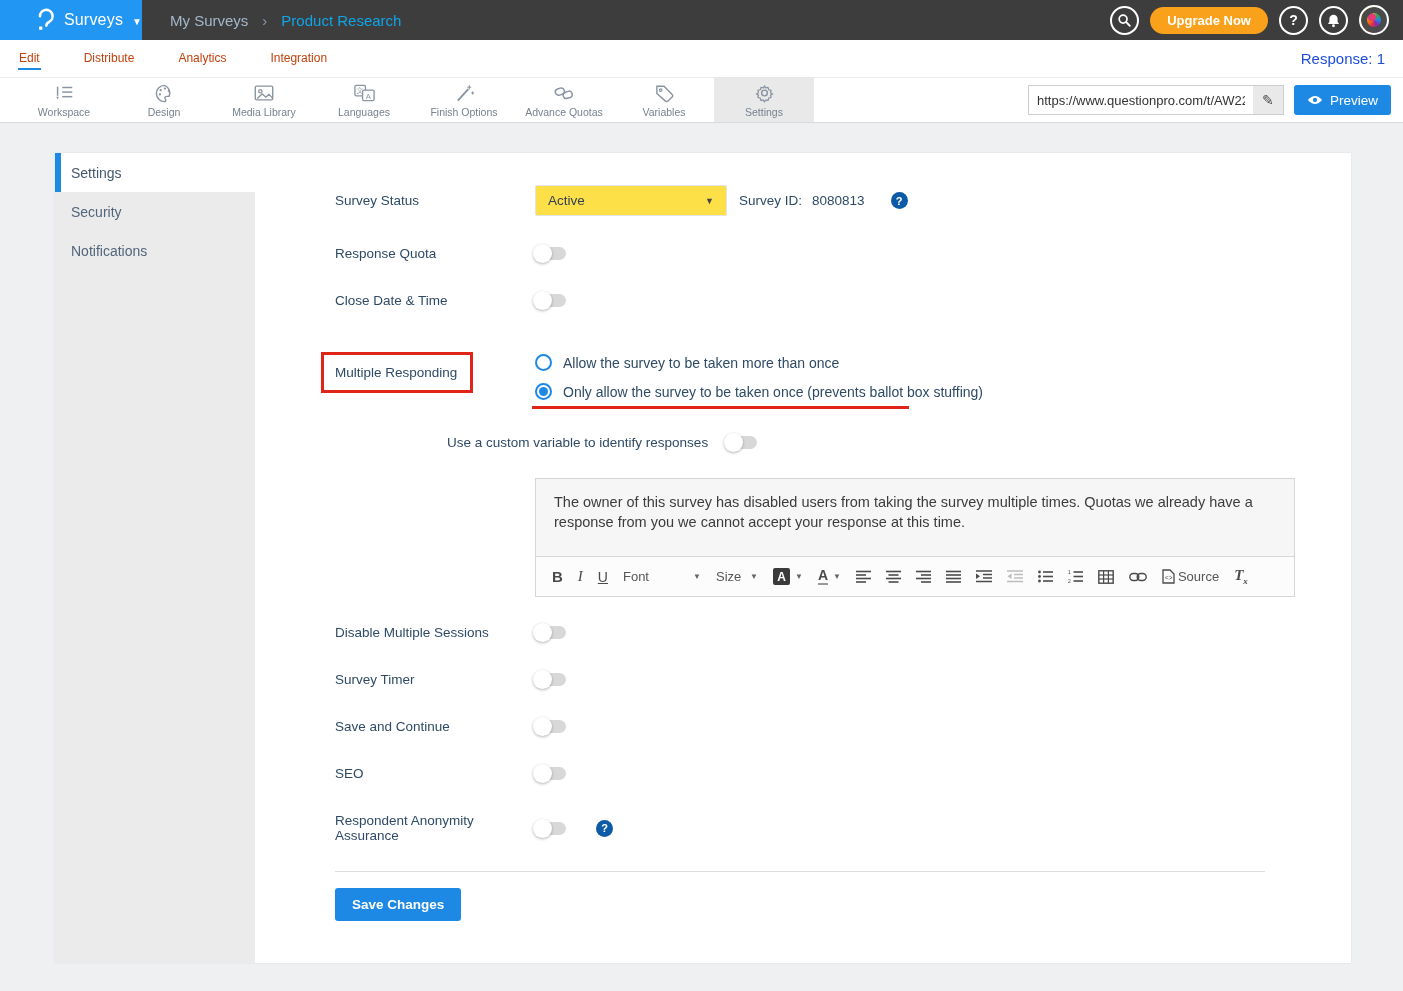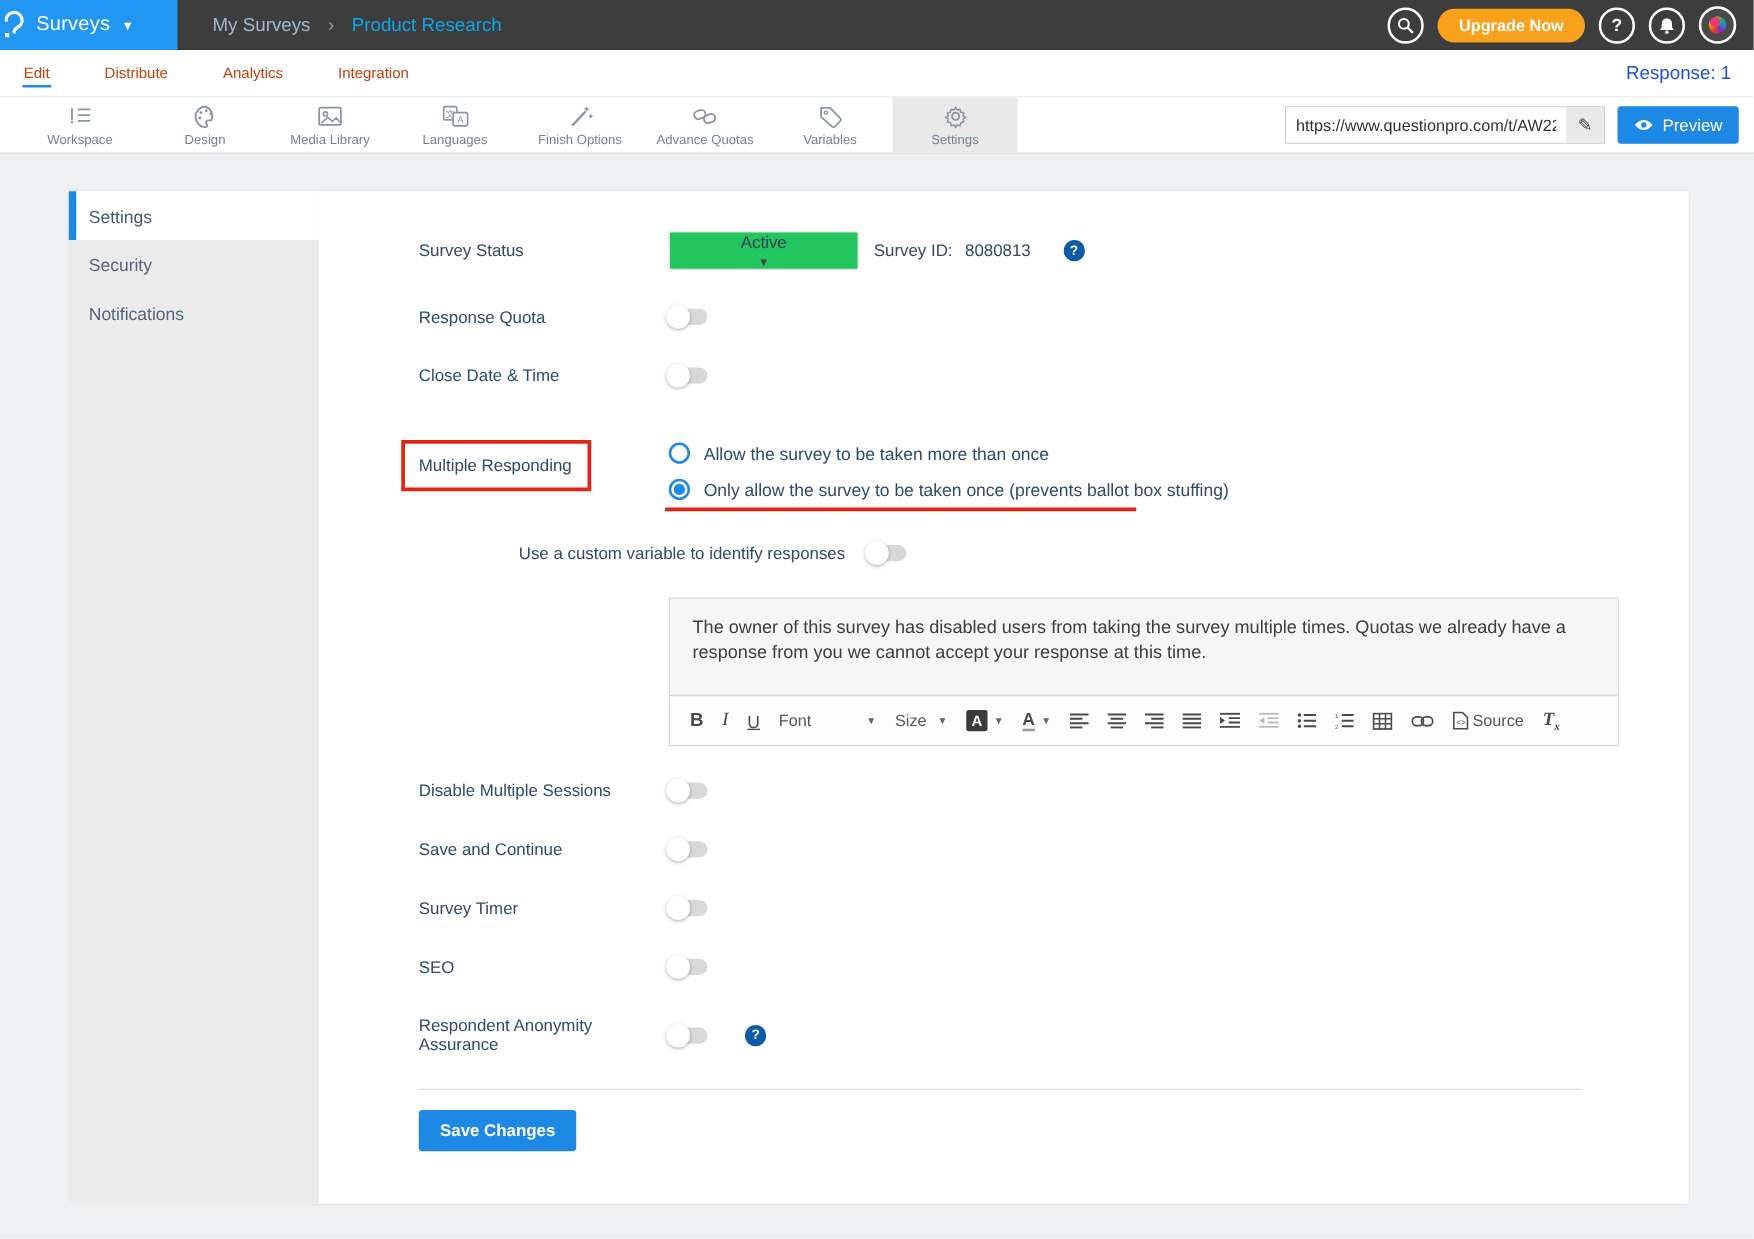"Surveys" .brand { justify-content: flex-start -> flex-end }
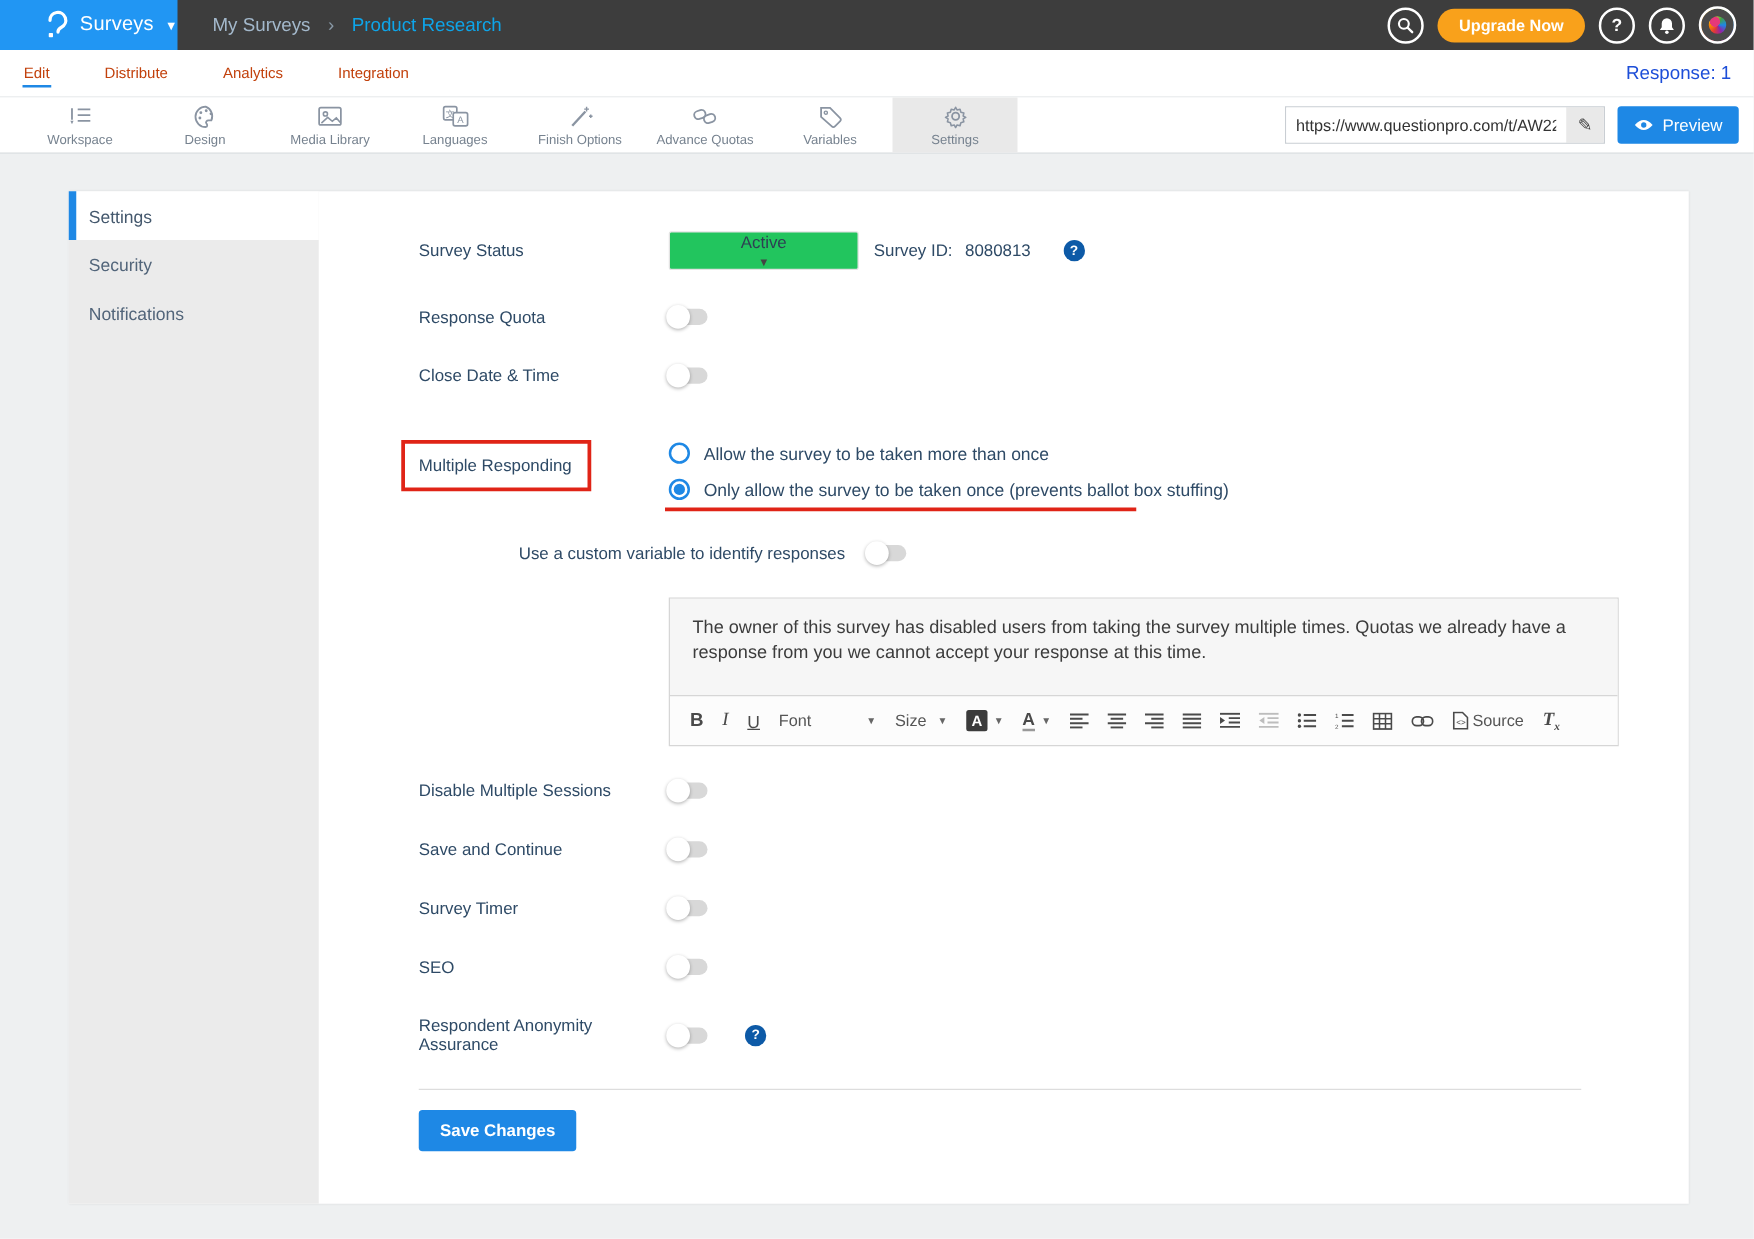"Active" .select-box { background: #22c55e -> #fde047; flex-direction: column -> none; width: 152px -> 192px }
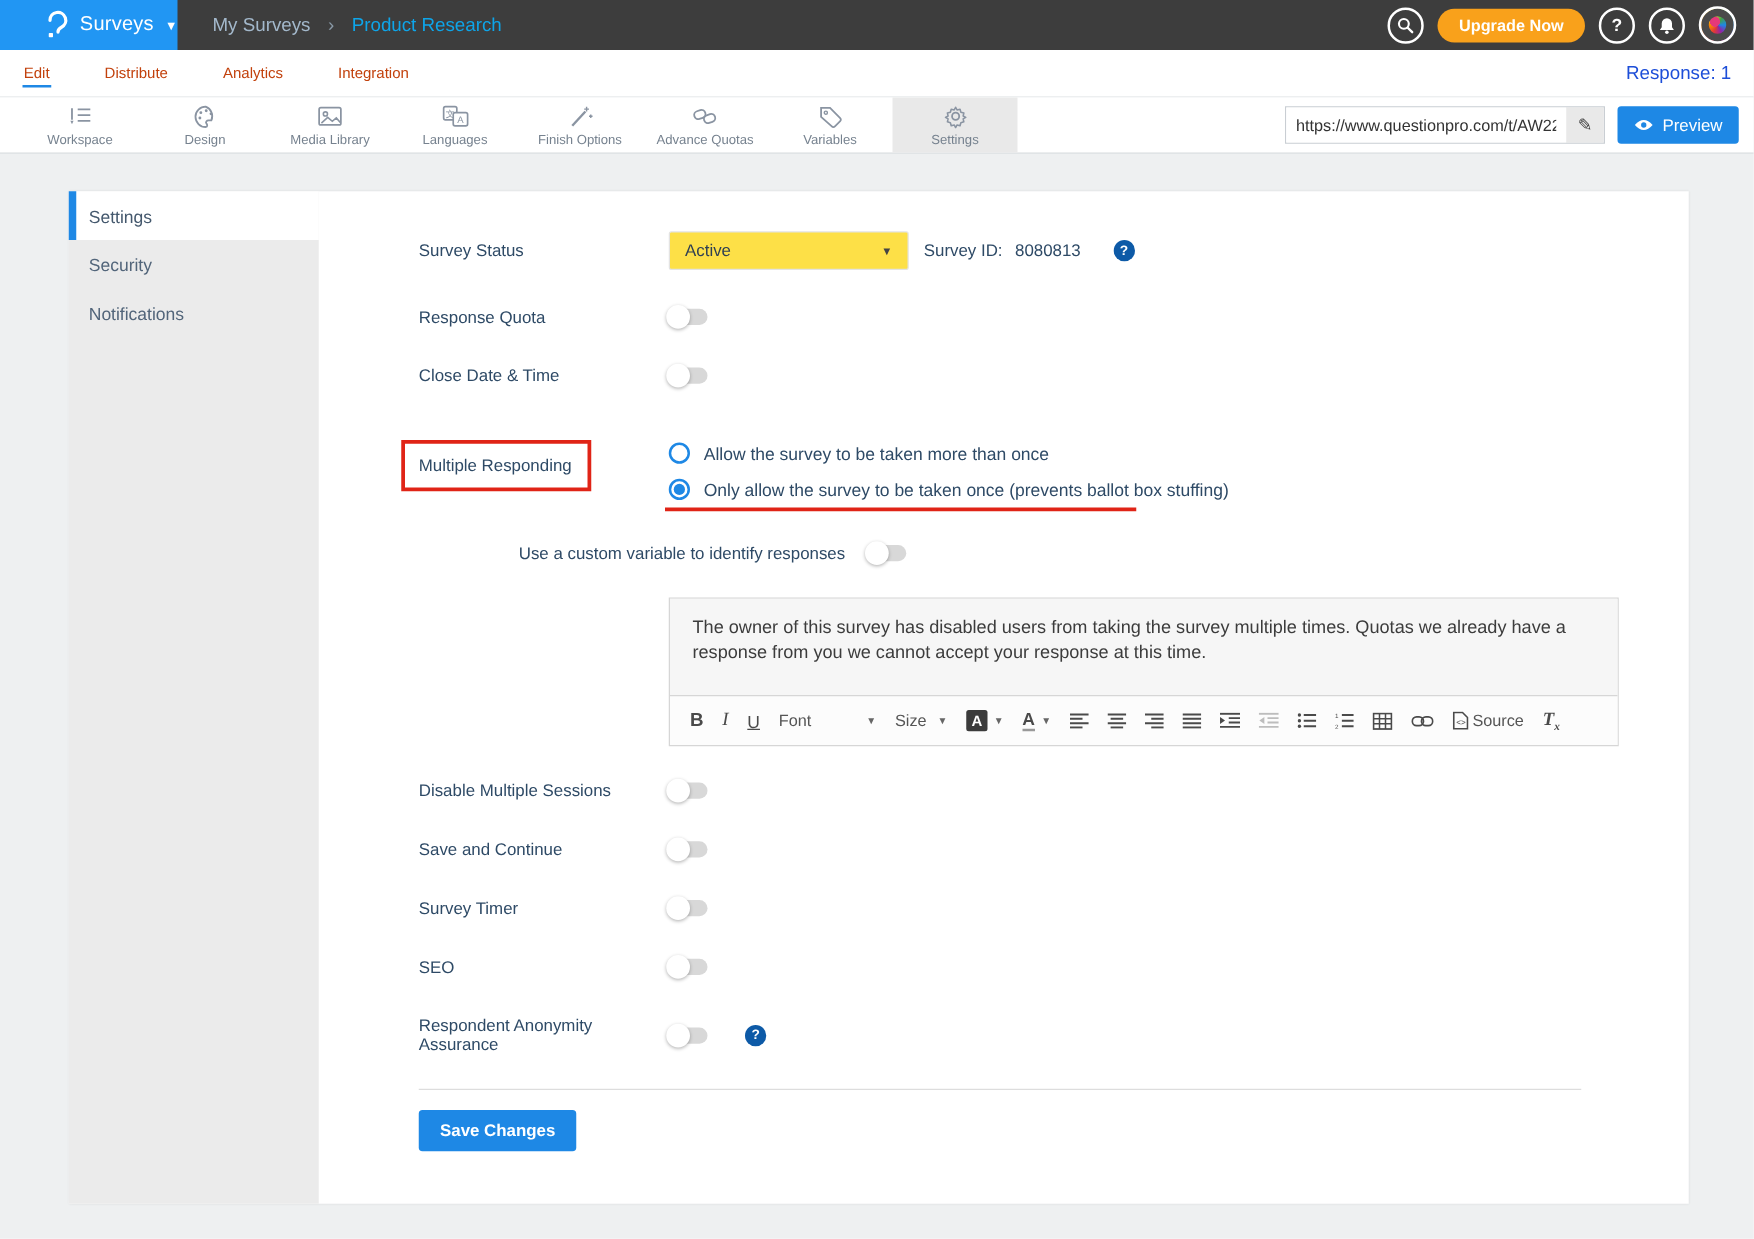"Use a custom variable to" .cv-row { margin-left: 80px -> 112px }
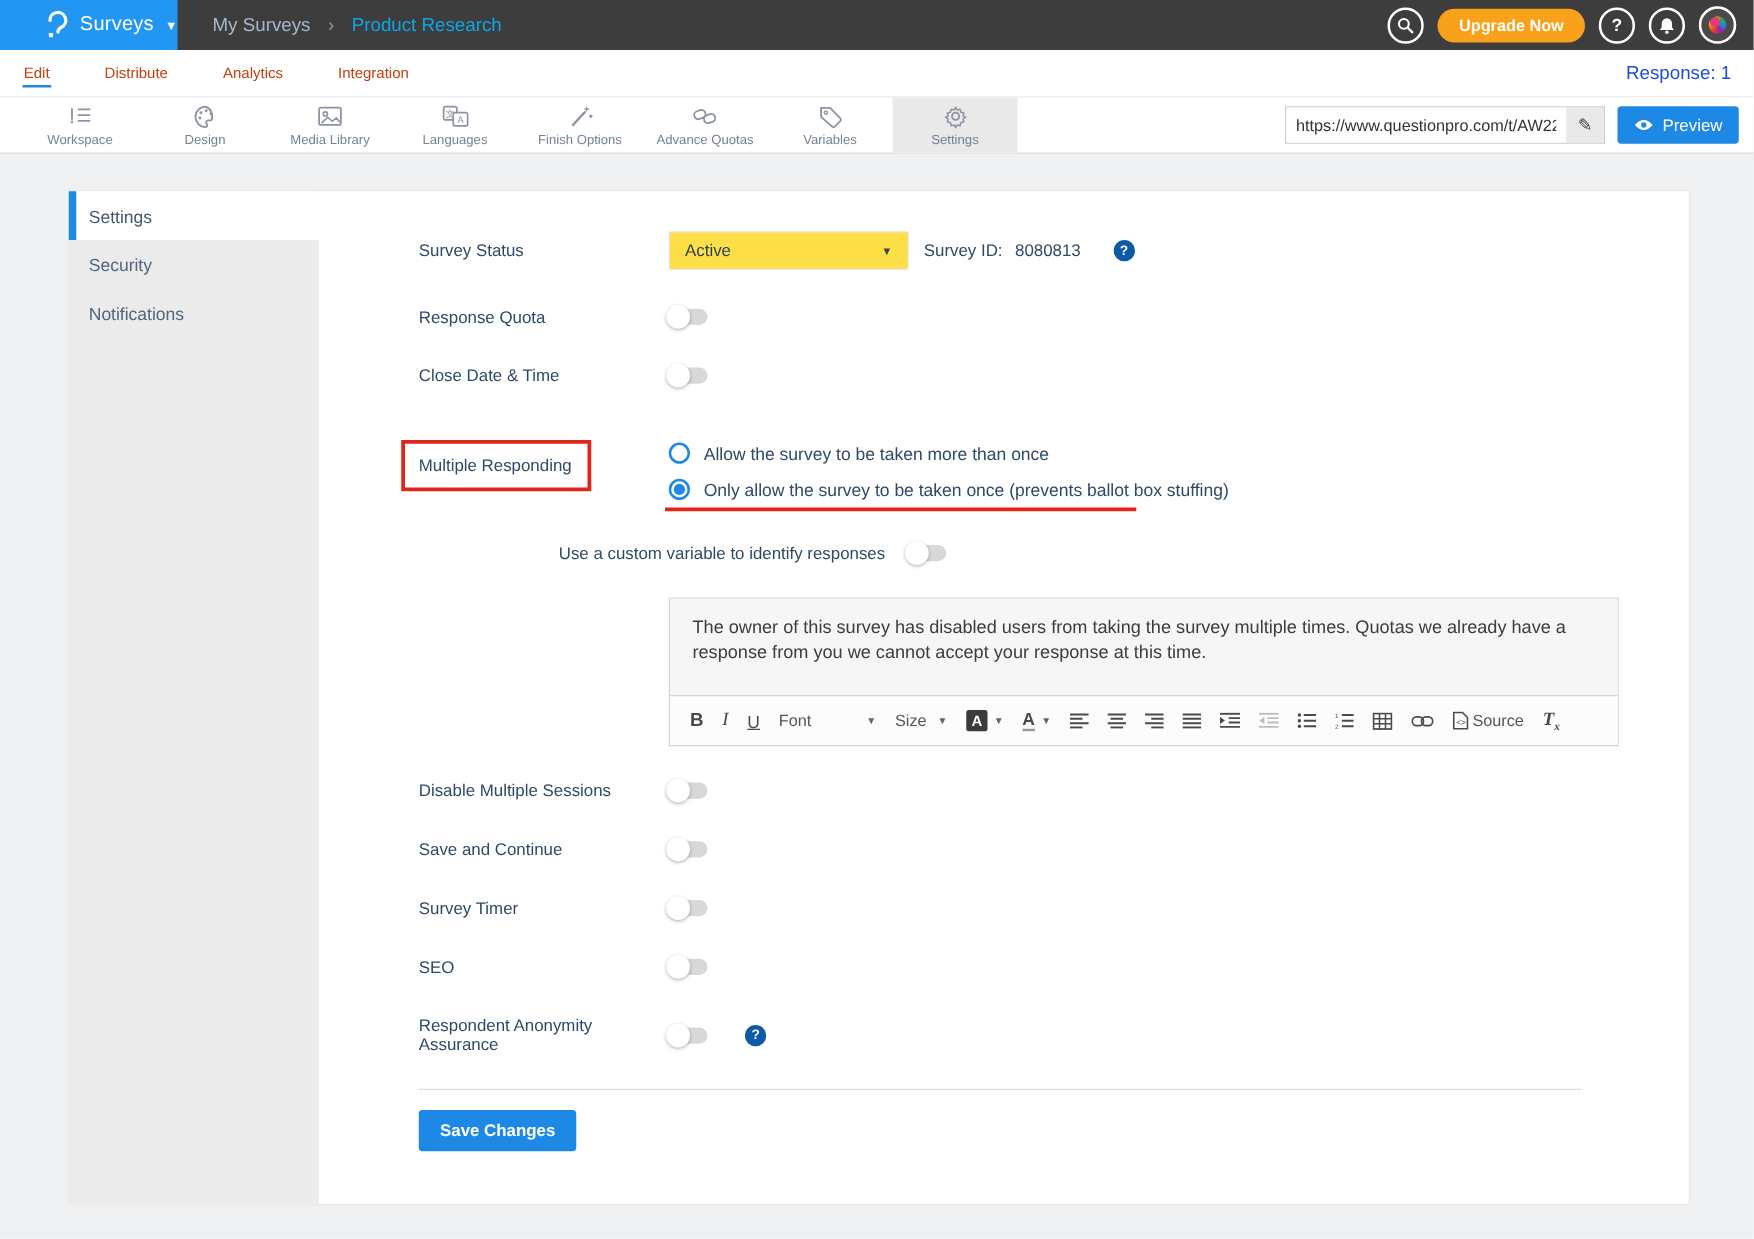"Save and Continue" div.bt-row { order: before "Survey Timer" -> after "Survey Timer" }
